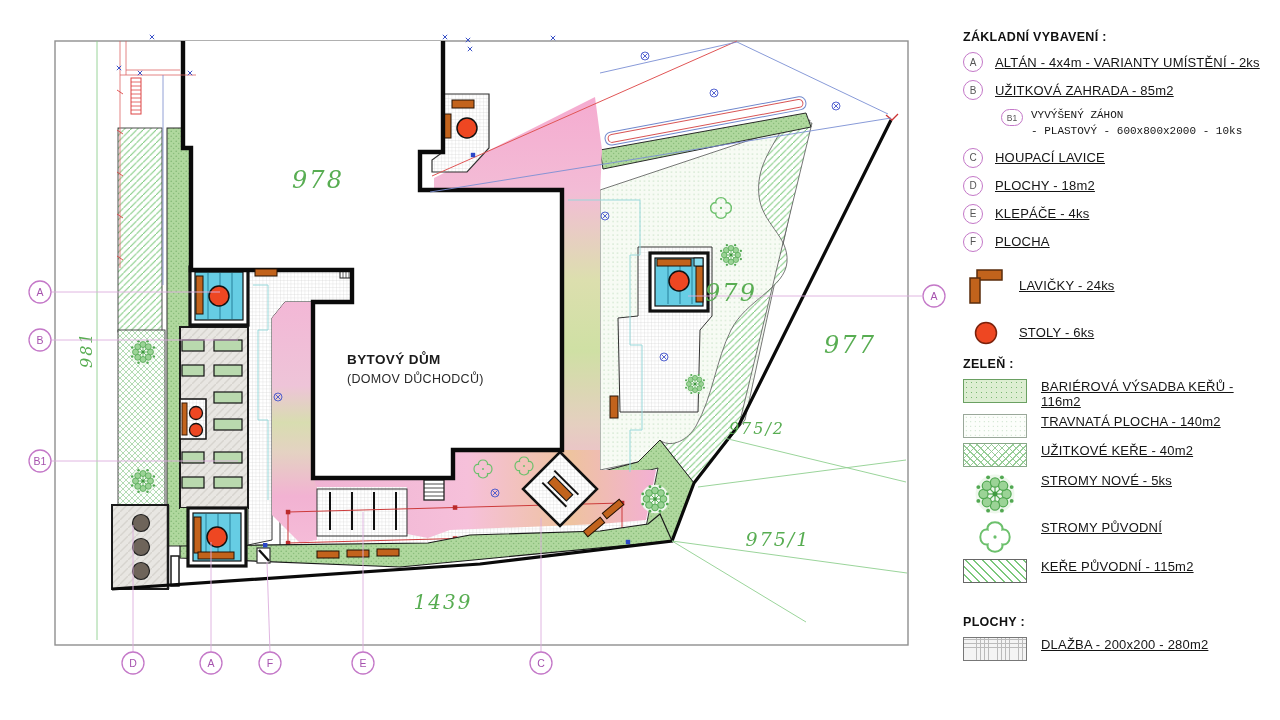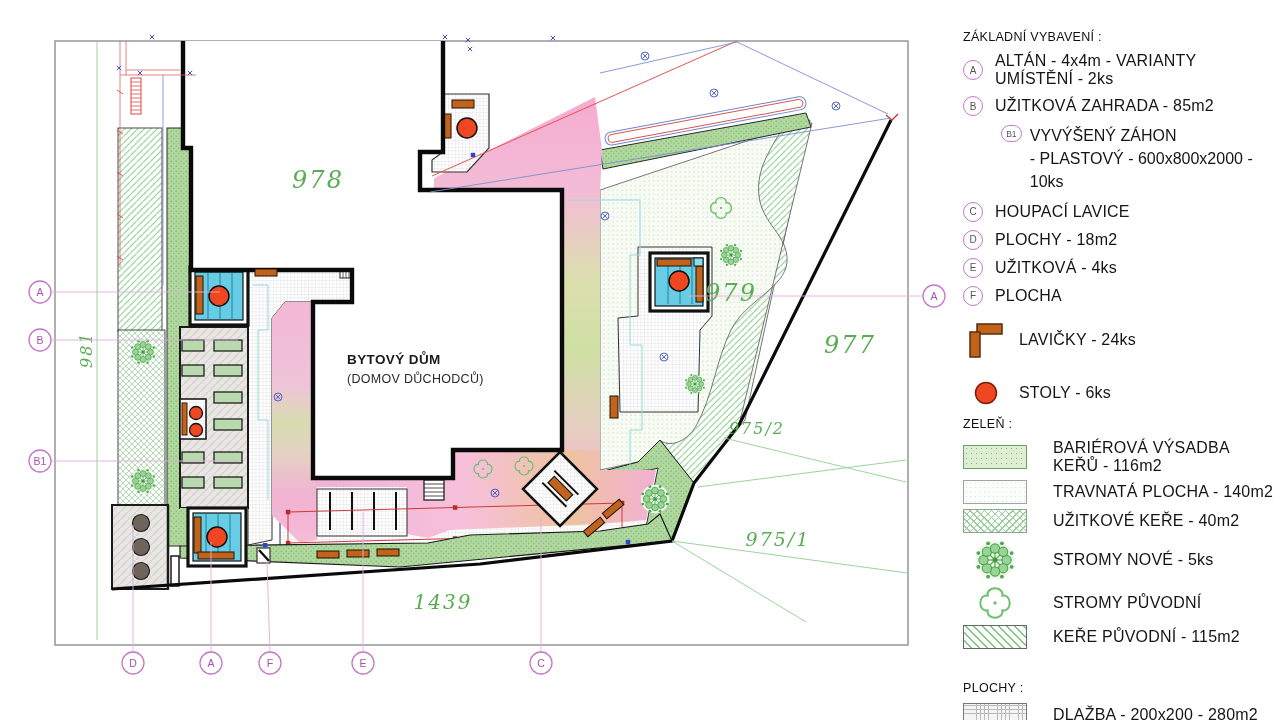"ZÁKLADNÍ VYBAVENÍ :" .ltitle { font-weight: normal -> bold }
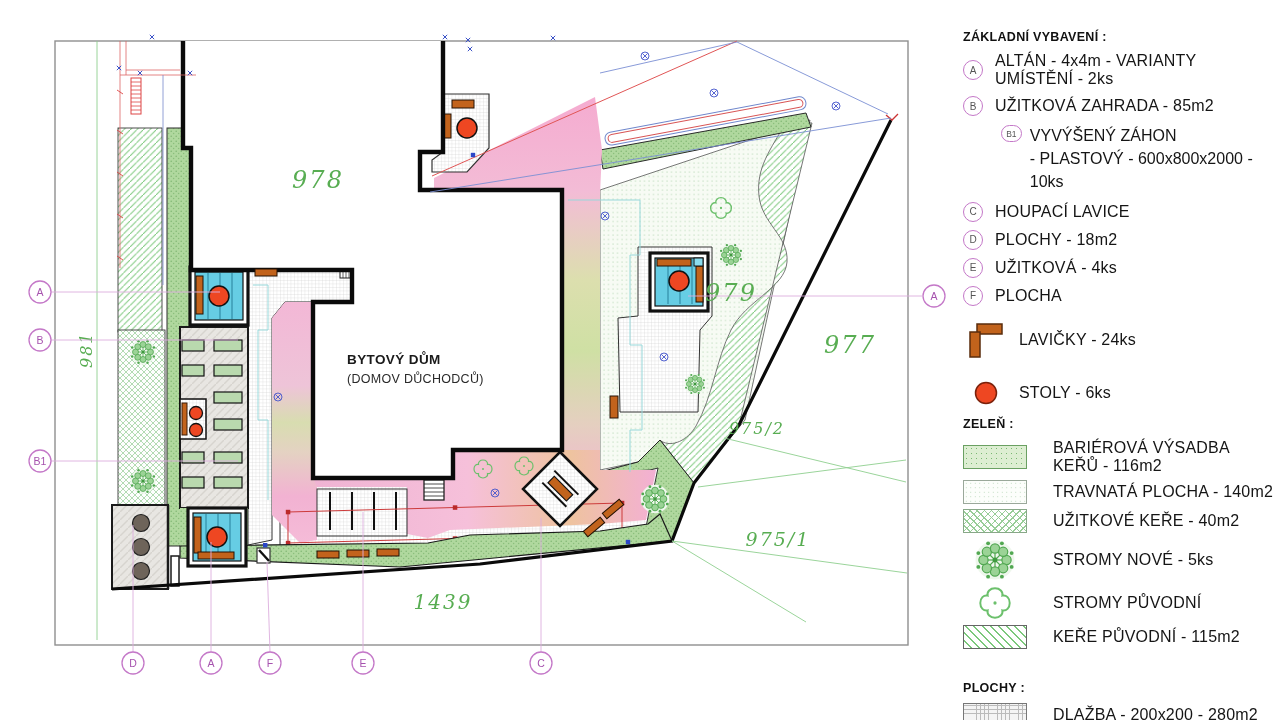"ALTÁN - 4x4m - VARIANTY" .ltext { font-size: 16px -> 13px; text-decoration: none -> underline }
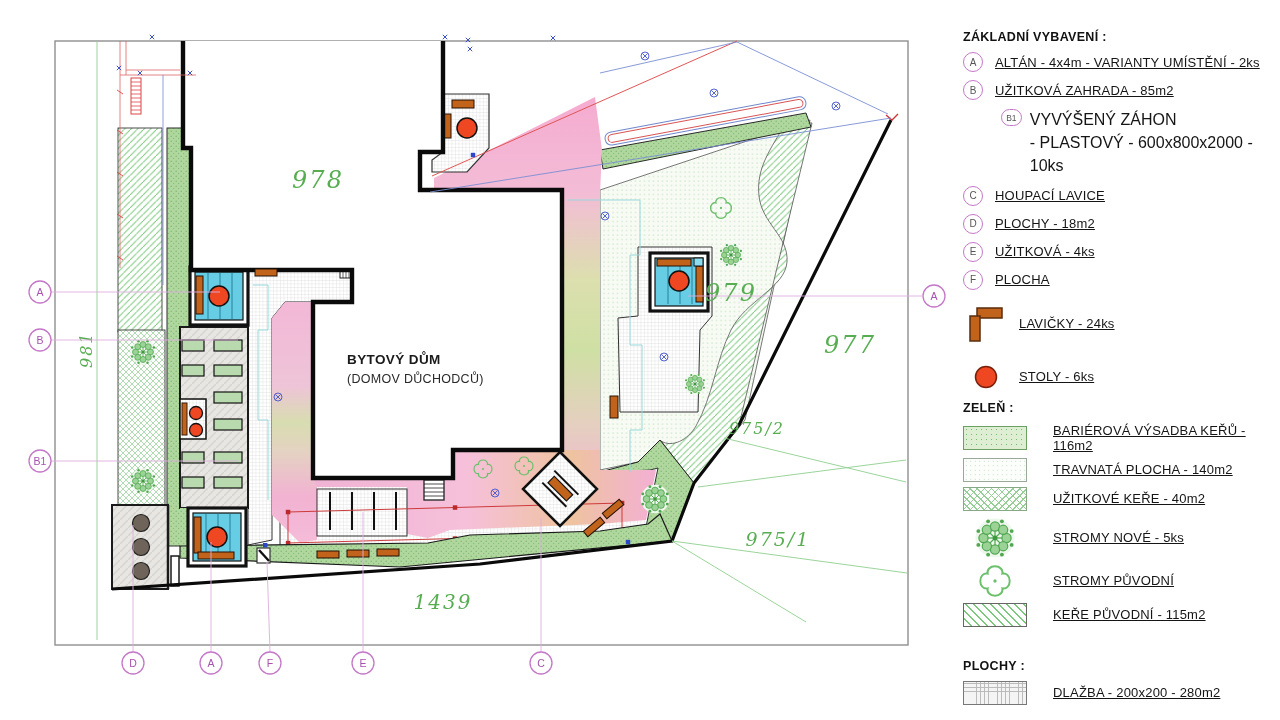"VYVÝŠENÝ ZÁHON" .b1text { font-family: none -> Liberation Mono, monospace; font-size: 16px -> 11px }
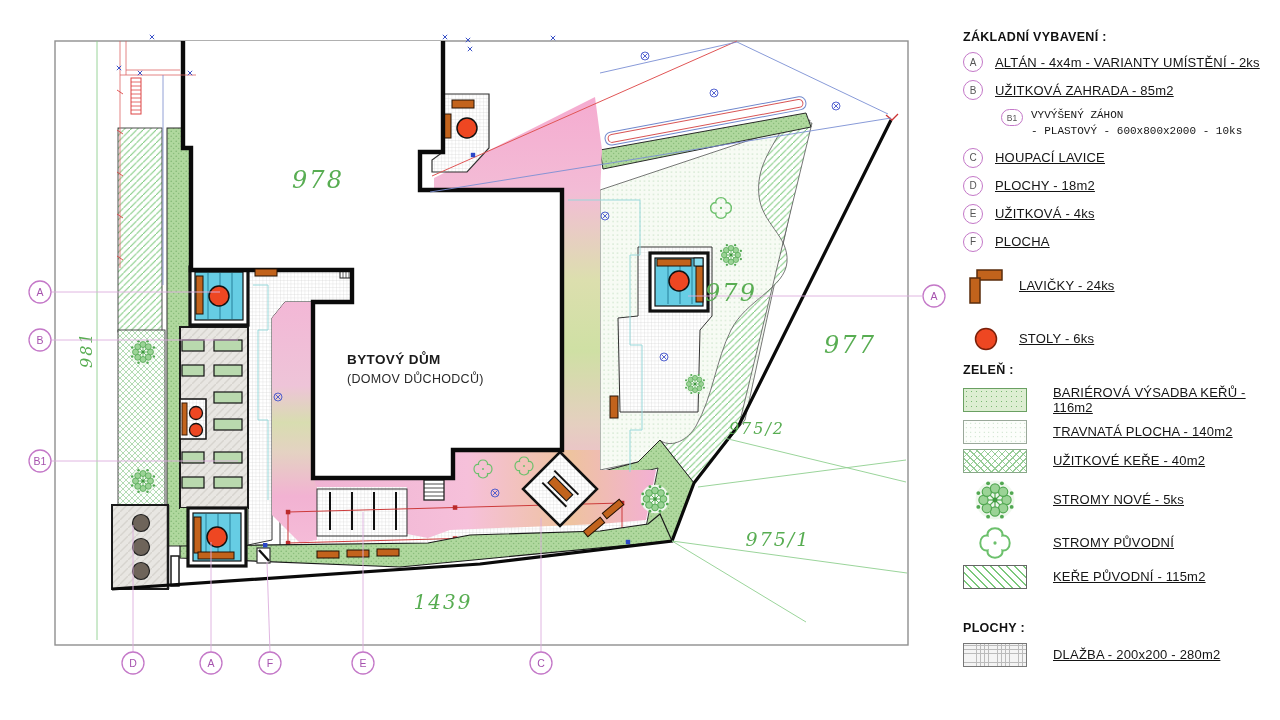"UŽITKOVÁ - 4ks" span.ltext { text: UŽITKOVÁ -> KLEPÁČE }
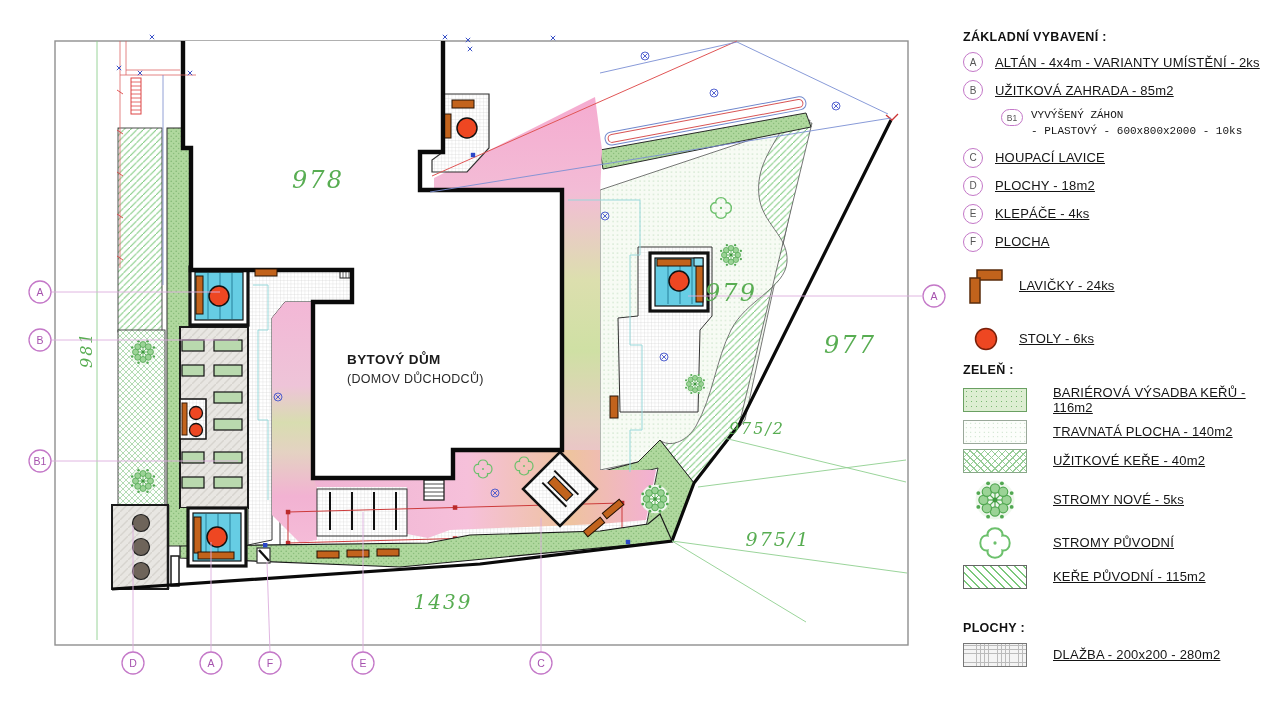"STOLY - 6ks" .mt8 { margin-top: 20px -> 14px }
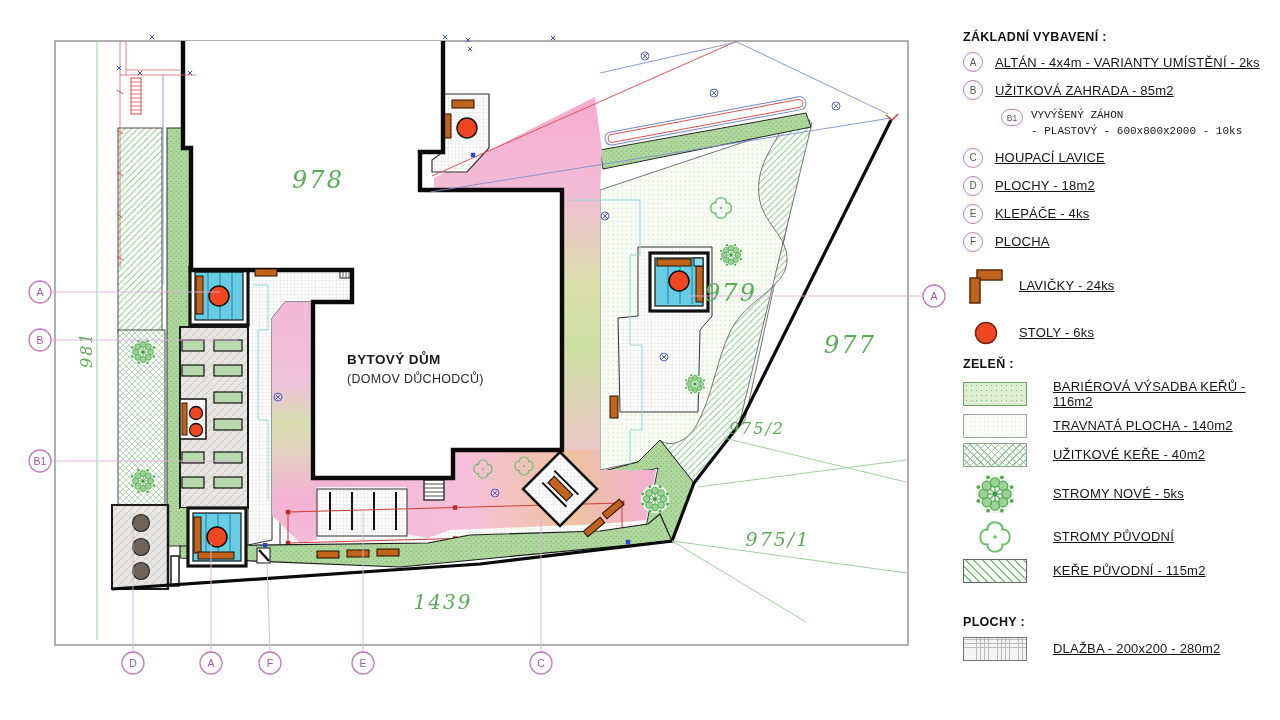"BARIÉROVÁ VÝSADBA KEŘŮ - 116m2" .swrow { align-items: center -> flex-start; gap: 12px -> none }
